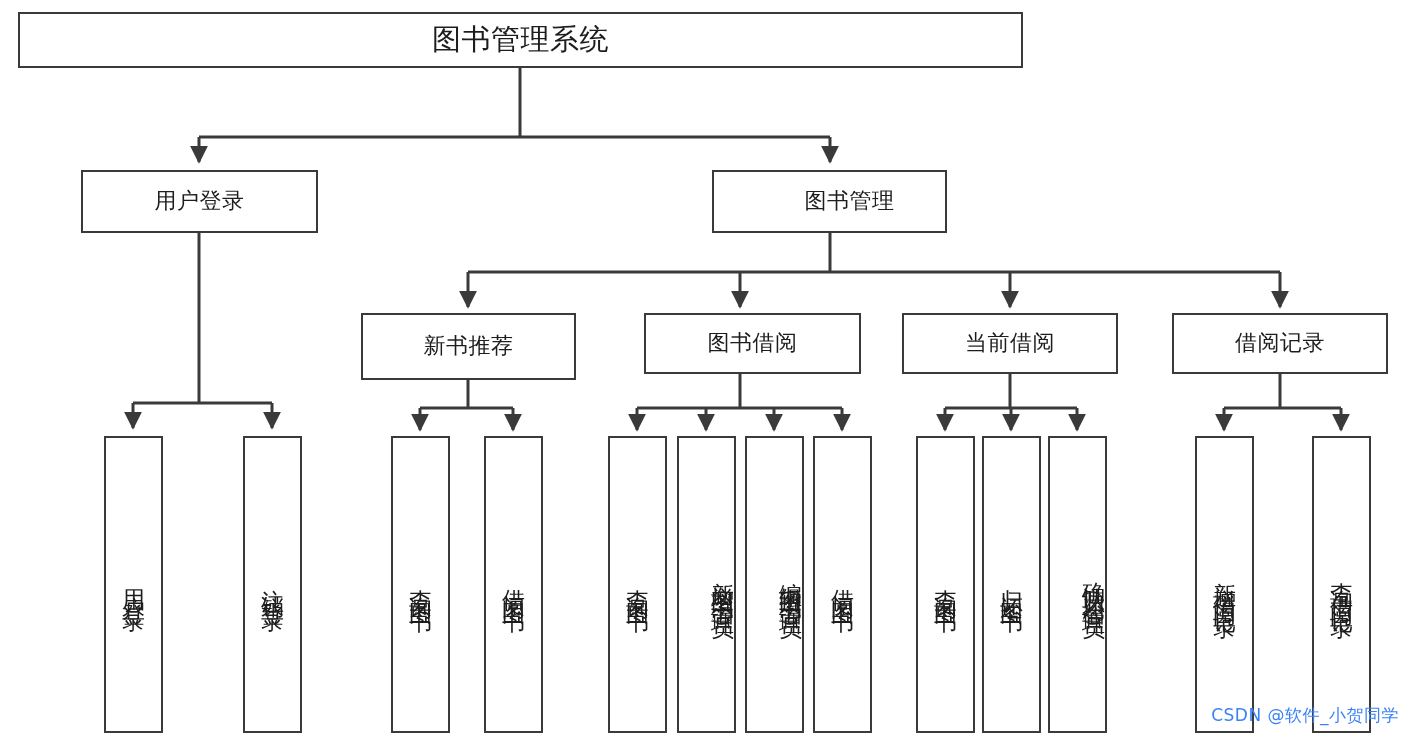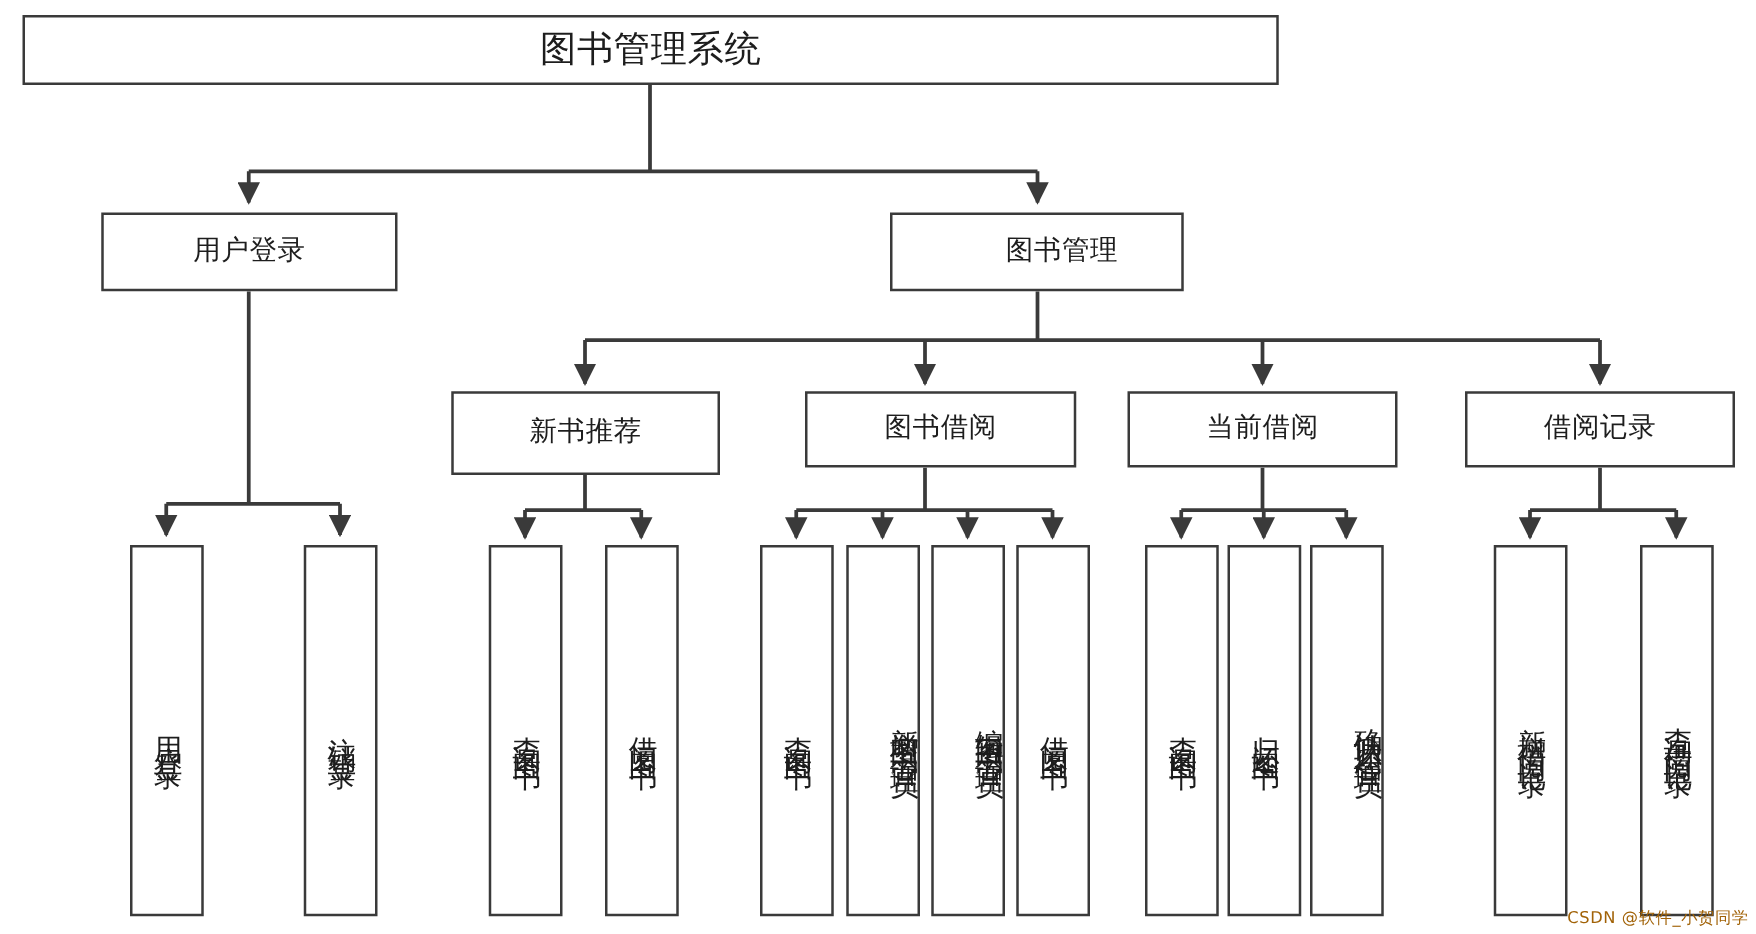"CSDN @软件_小贺同学" .watermark { bottom: 4px -> 20px; color: #a16207 -> #3b82f6; font-size: 13px -> 17px }
